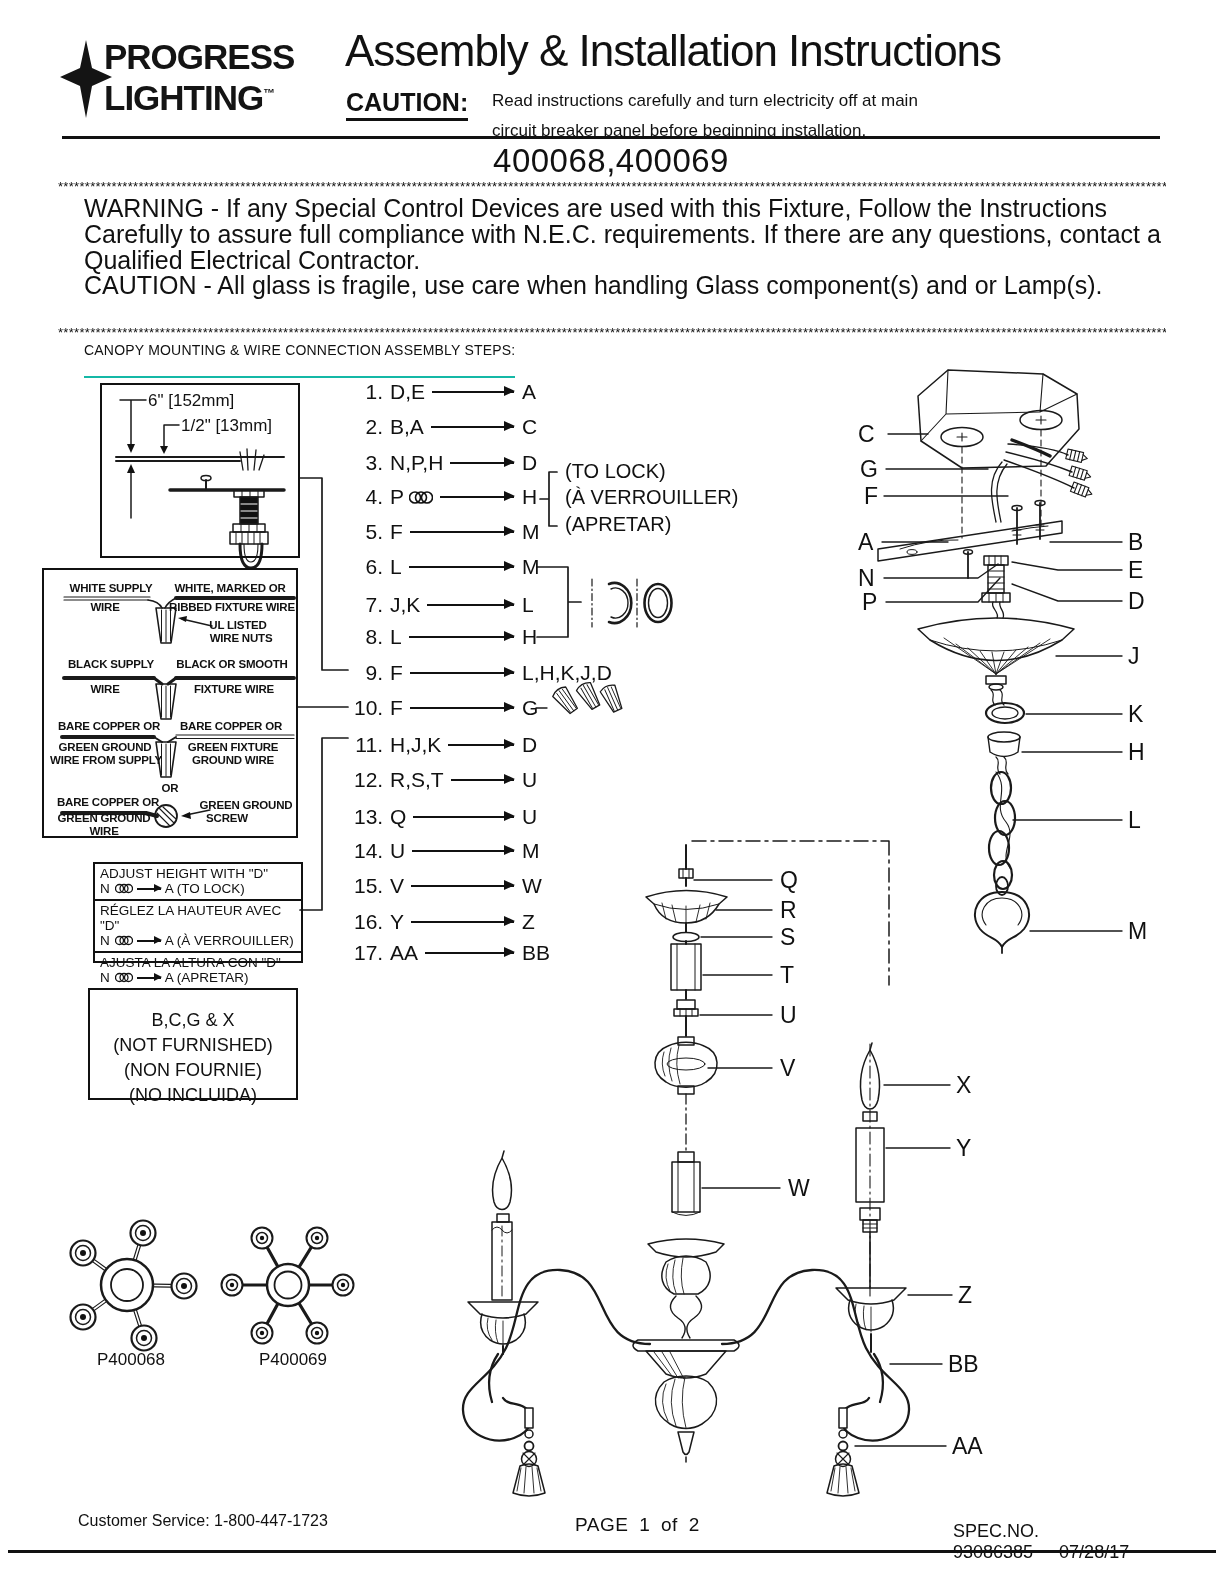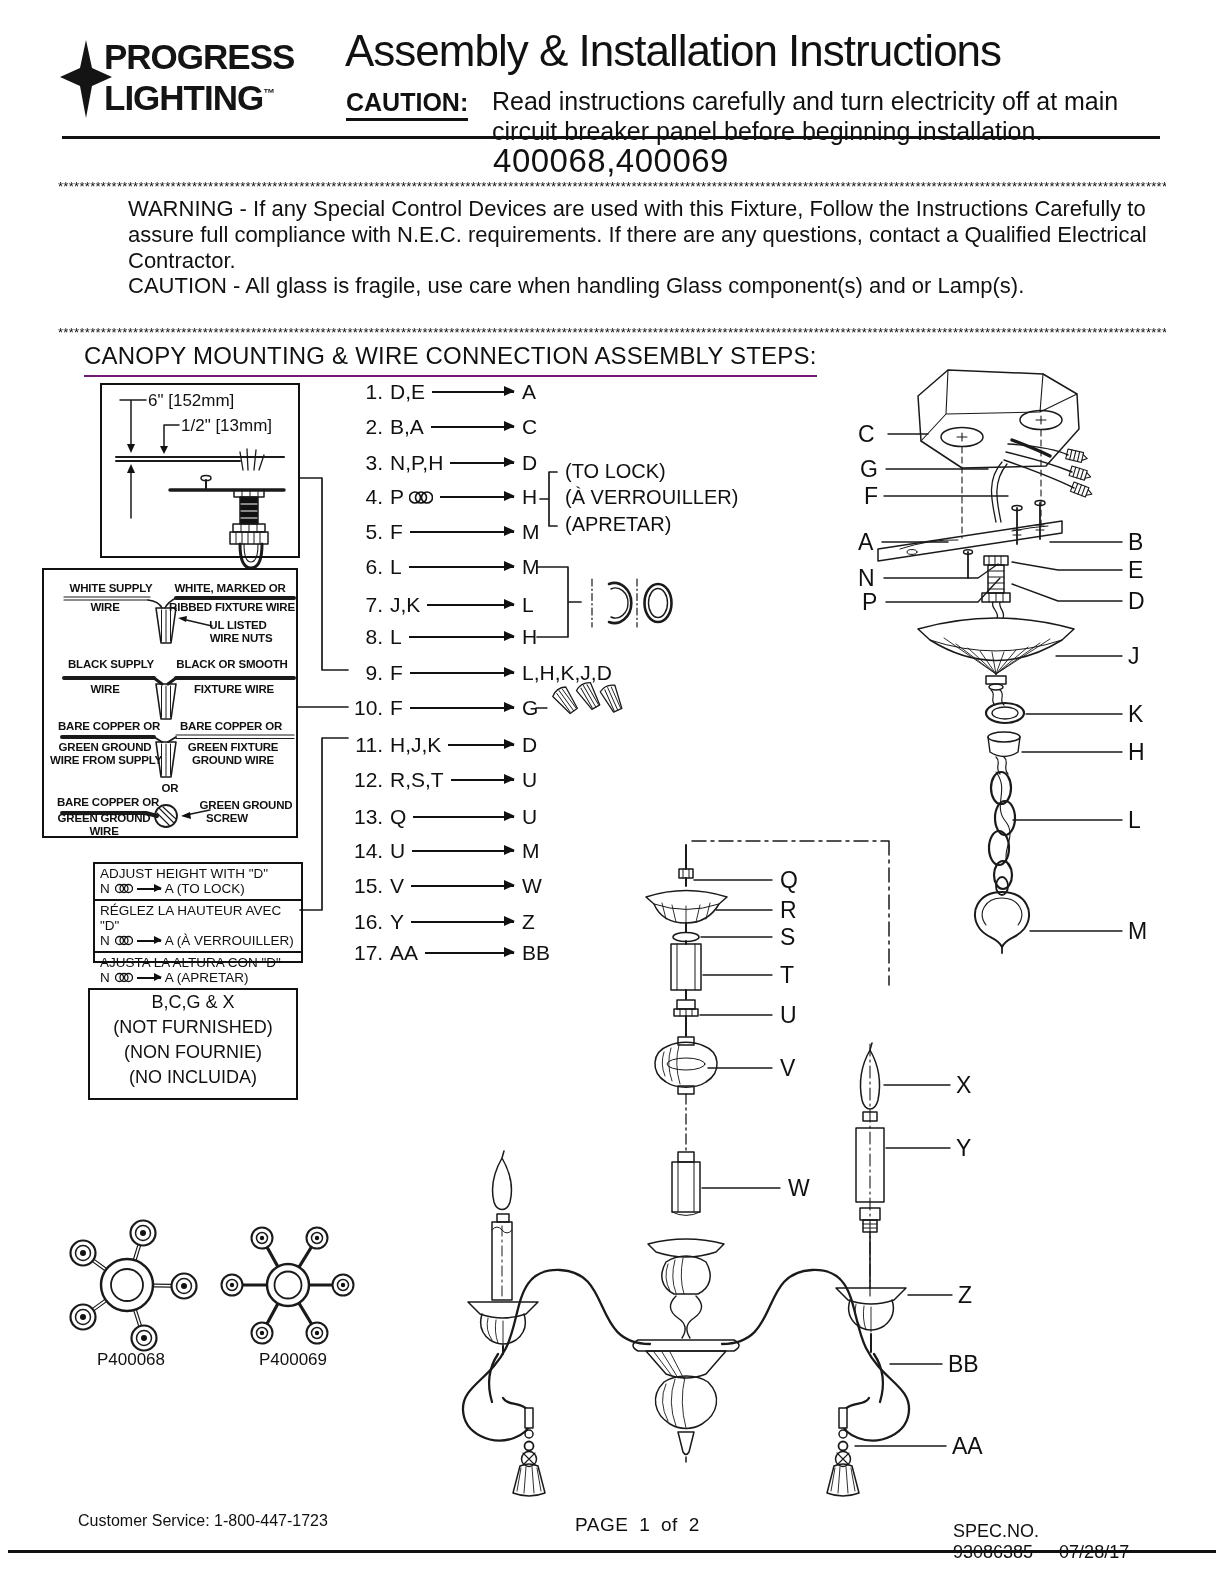"Read instructions carefully and turn" #caution-text { font-size: 25px -> 17px }
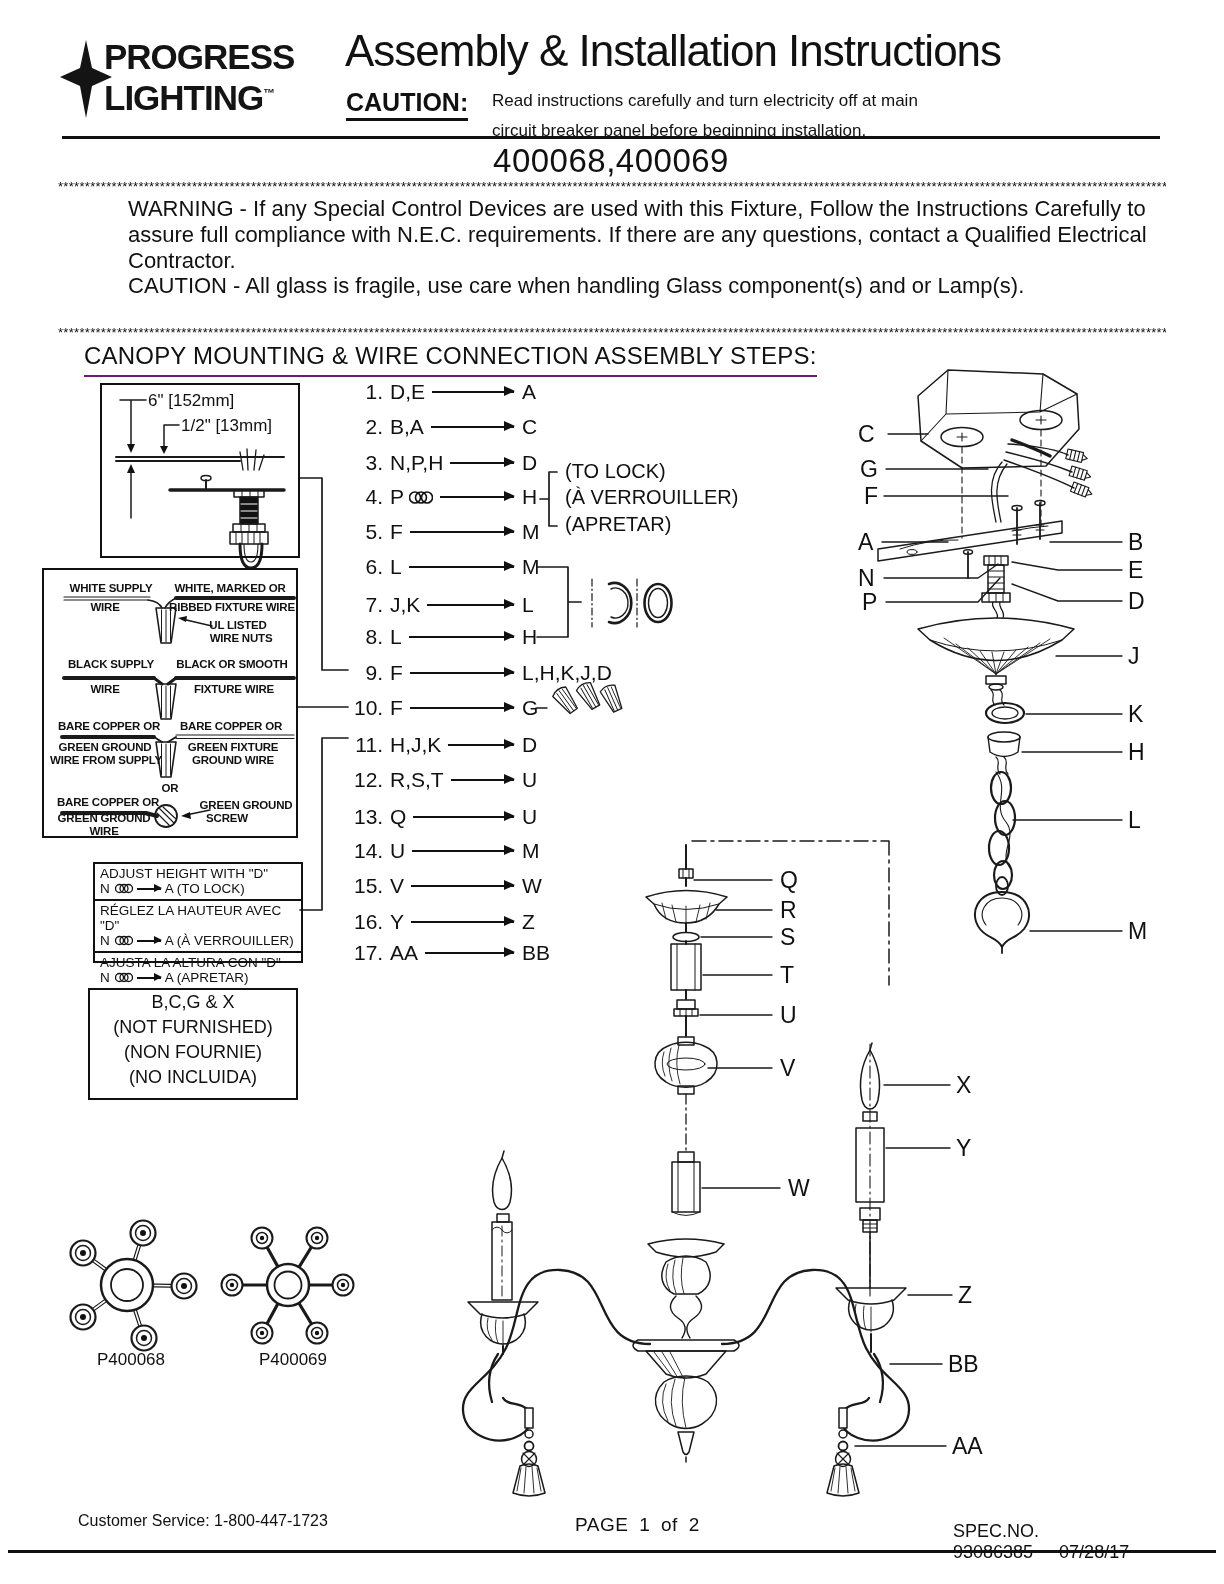"WARNING - If any Special" #warnings { font-size: 22px -> 25px; margin-left: 44px -> none }
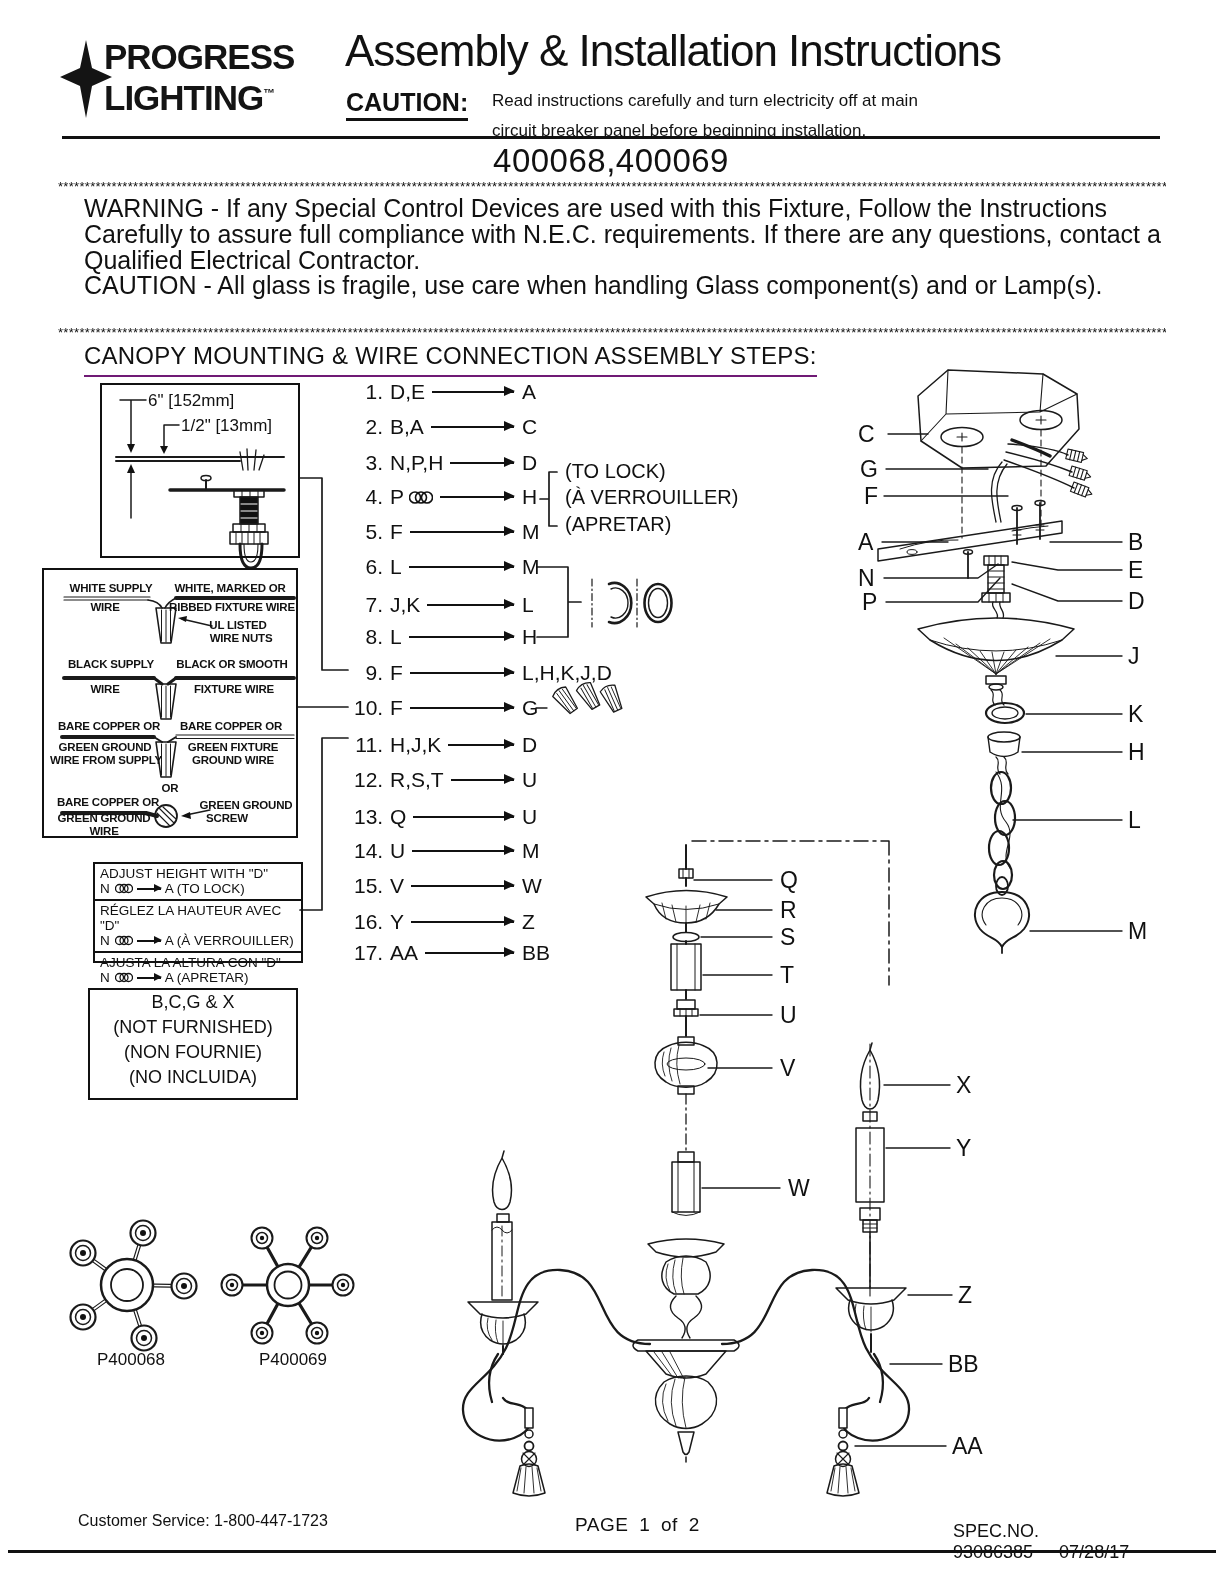"CANOPY MOUNTING & WIRE CONNECTION" #section-heading { border-bottom: 2px solid #701a75 -> 2px solid #14b8a6; font-size: 24px -> 14px; padding-bottom: 5px -> 18px }
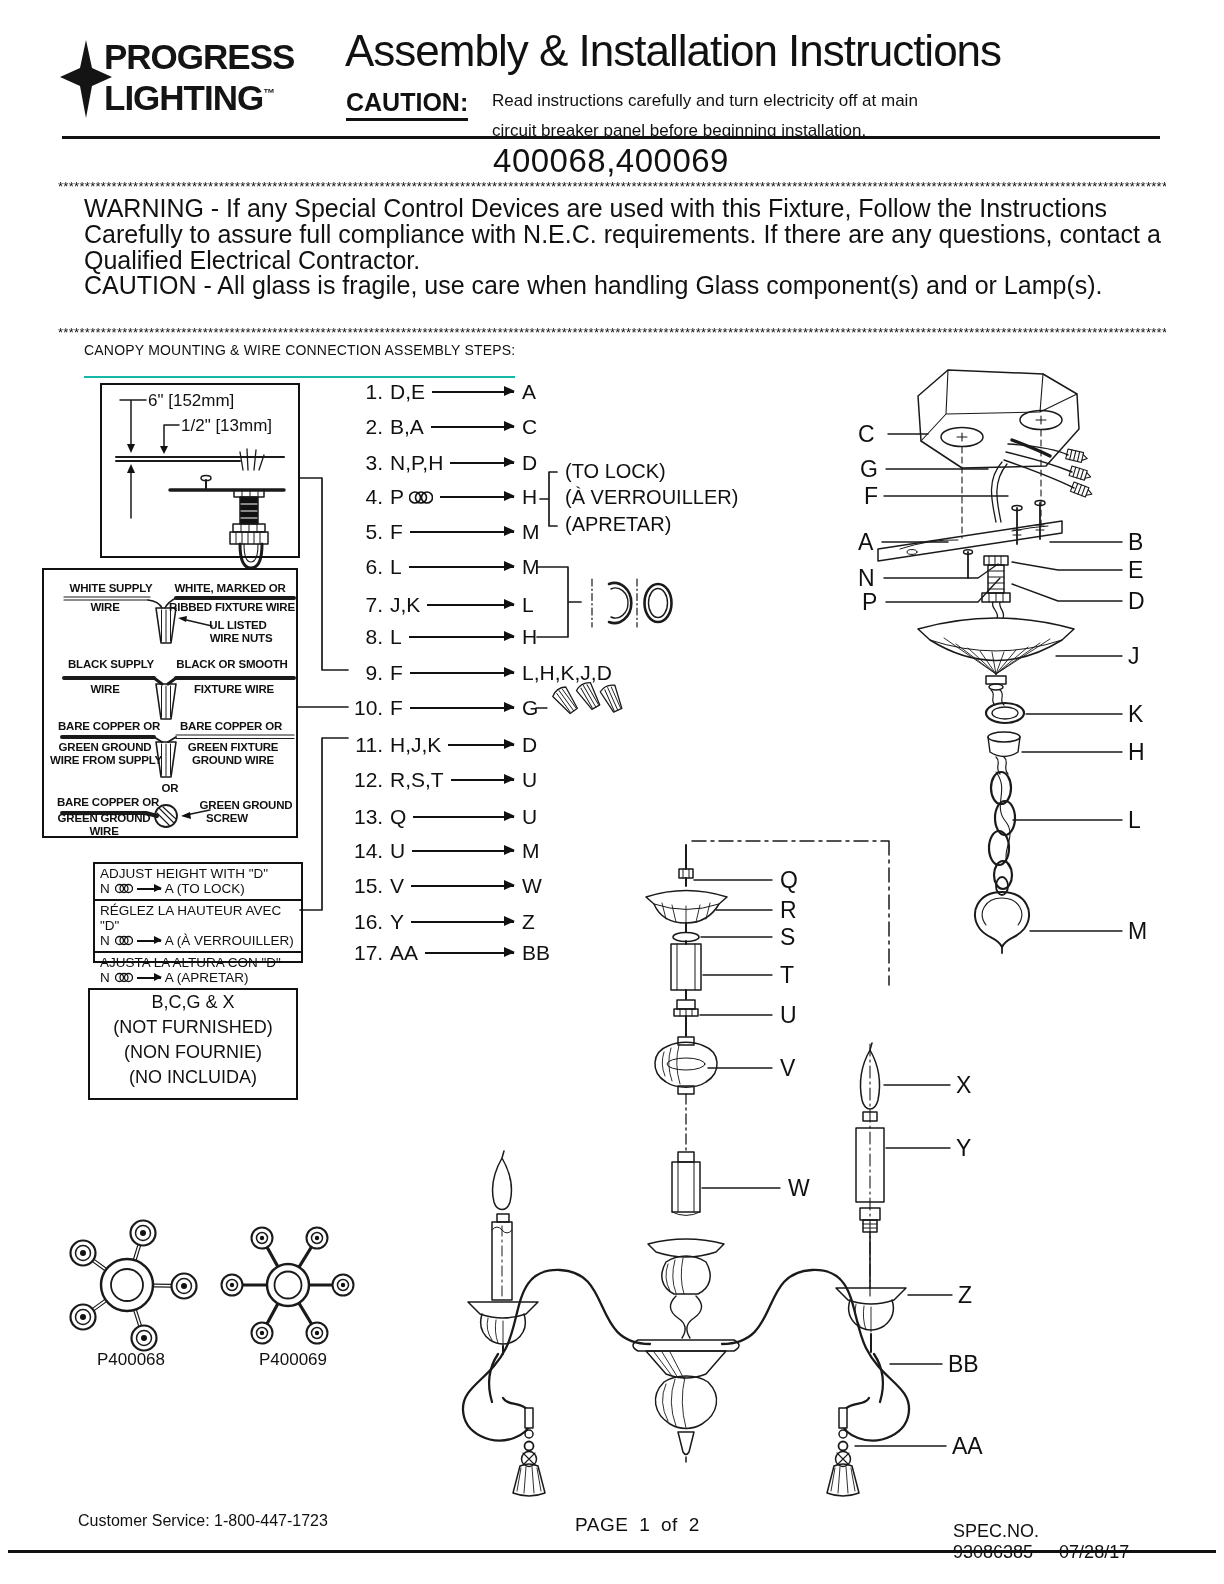"B,C,G & X" #box4 { padding-top: 0 -> 18px }
